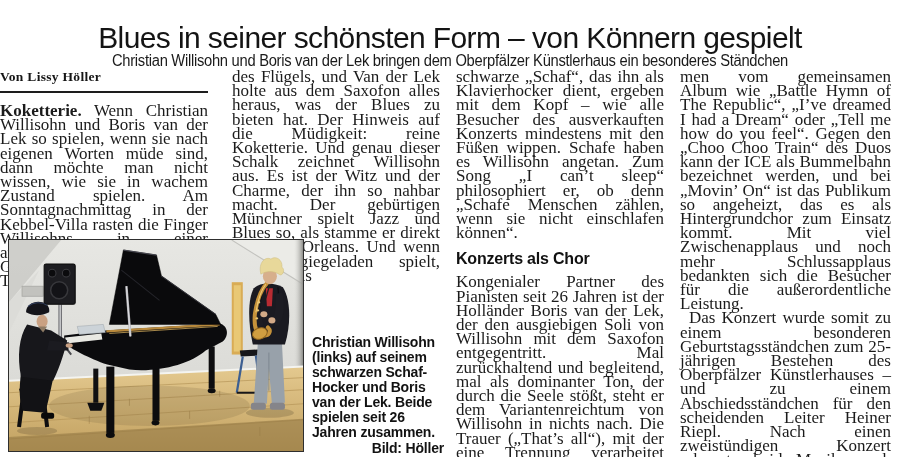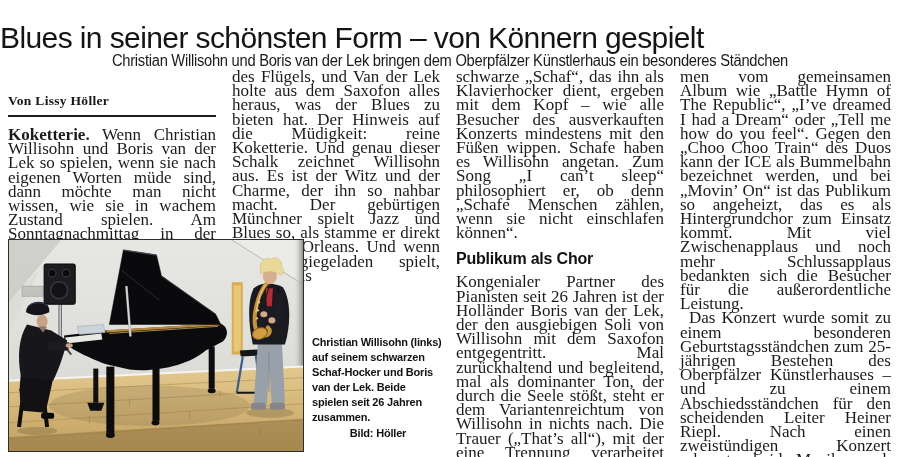"Blues in seiner schönsten Form" .headline { text-align: none -> center }
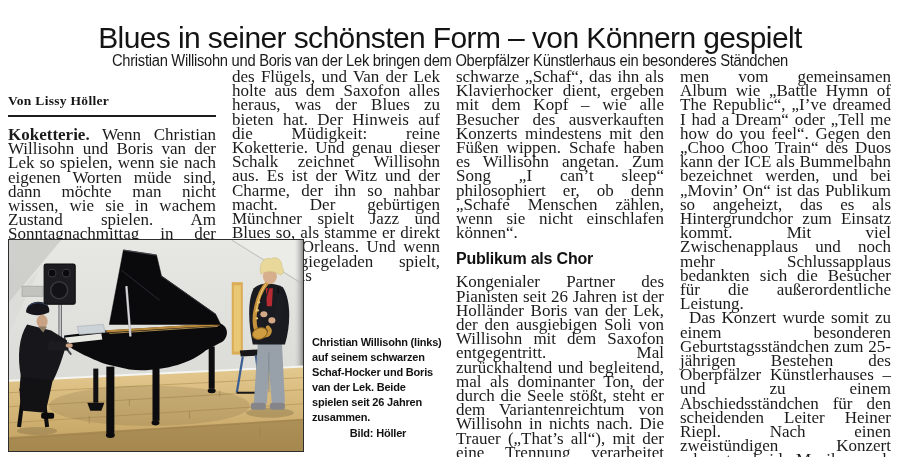"Von Lissy Höller" .col1 { left: 8px -> 0; margin-top: 24px -> none }
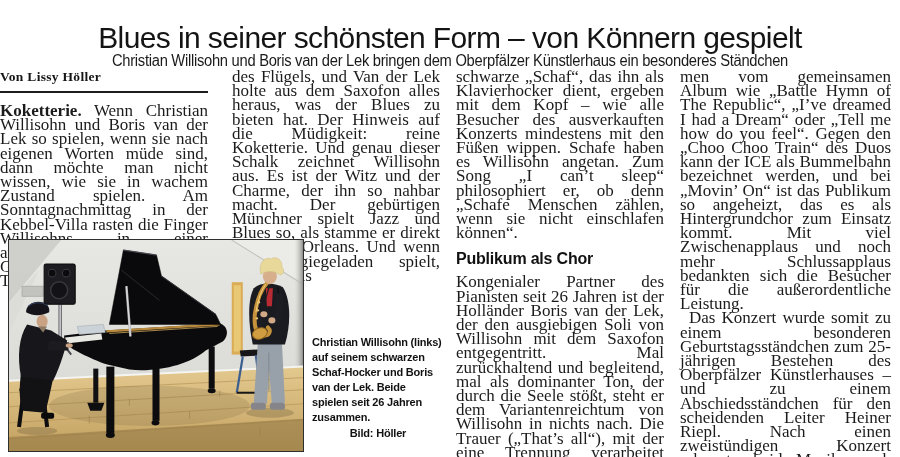"Publikum als Chor" h3.section-subhead { text: Publikum -> Konzerts }
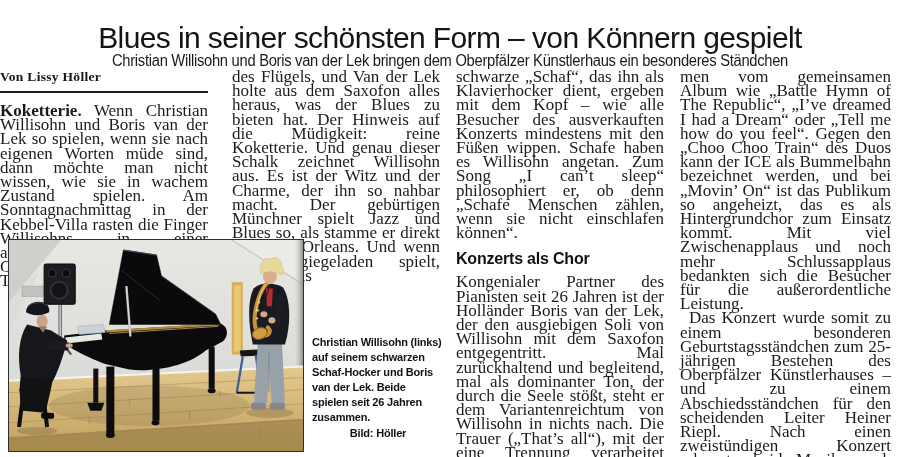"Christian Willisohn (links) auf seinem" .caption { font-size: 11px -> 14px }
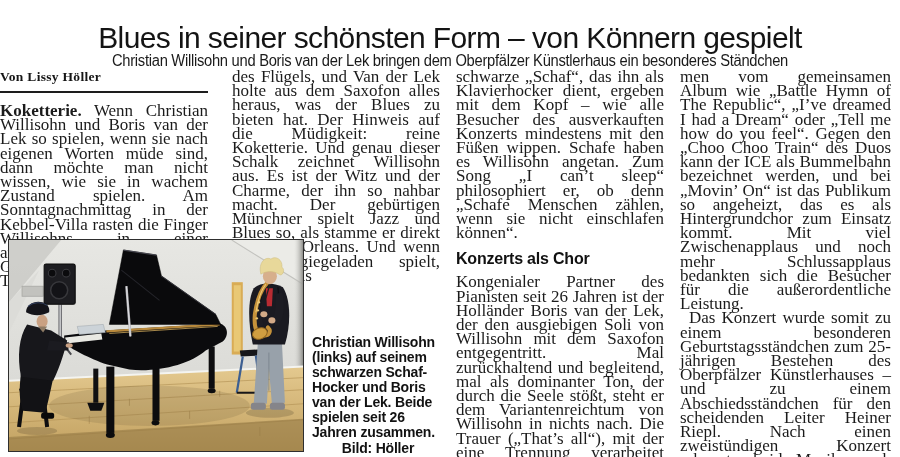"Bild: Höller" .credit { text-align: center -> right }
